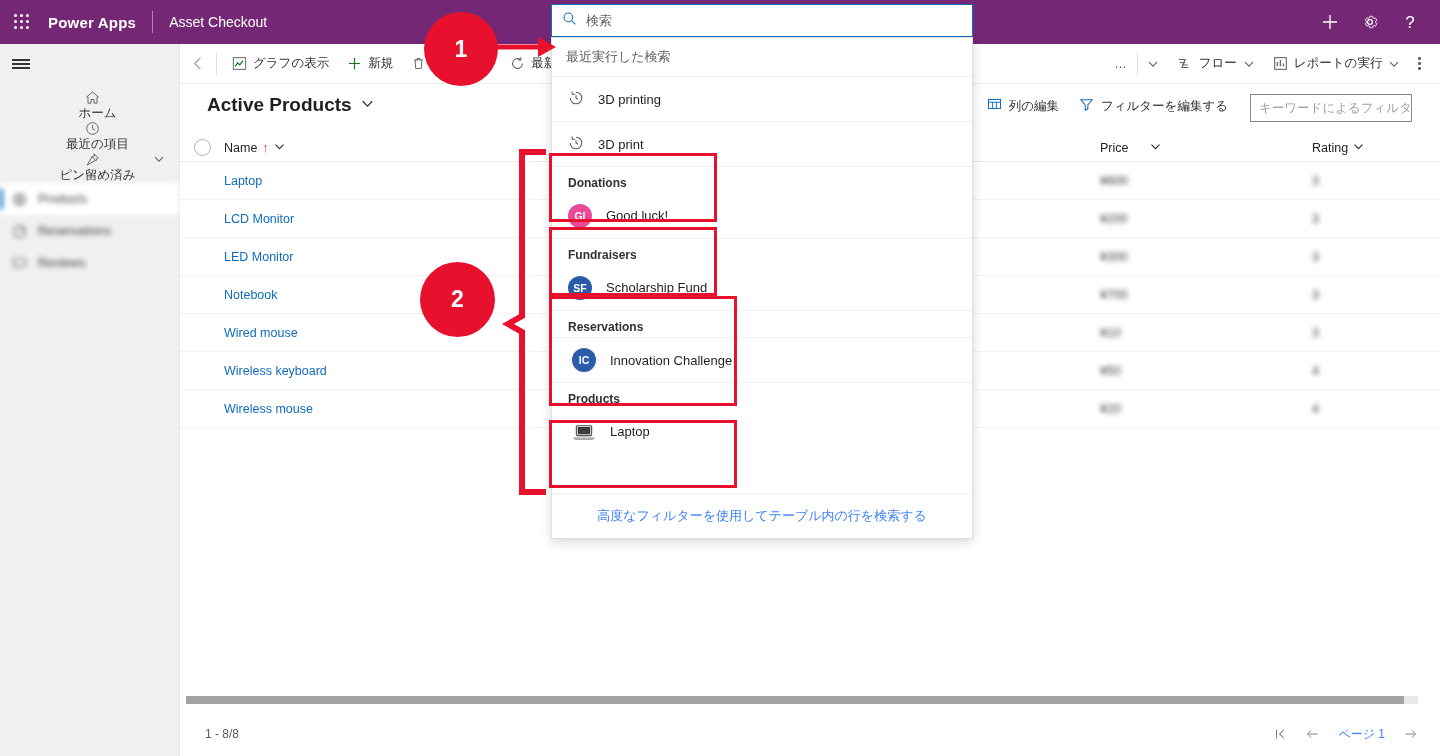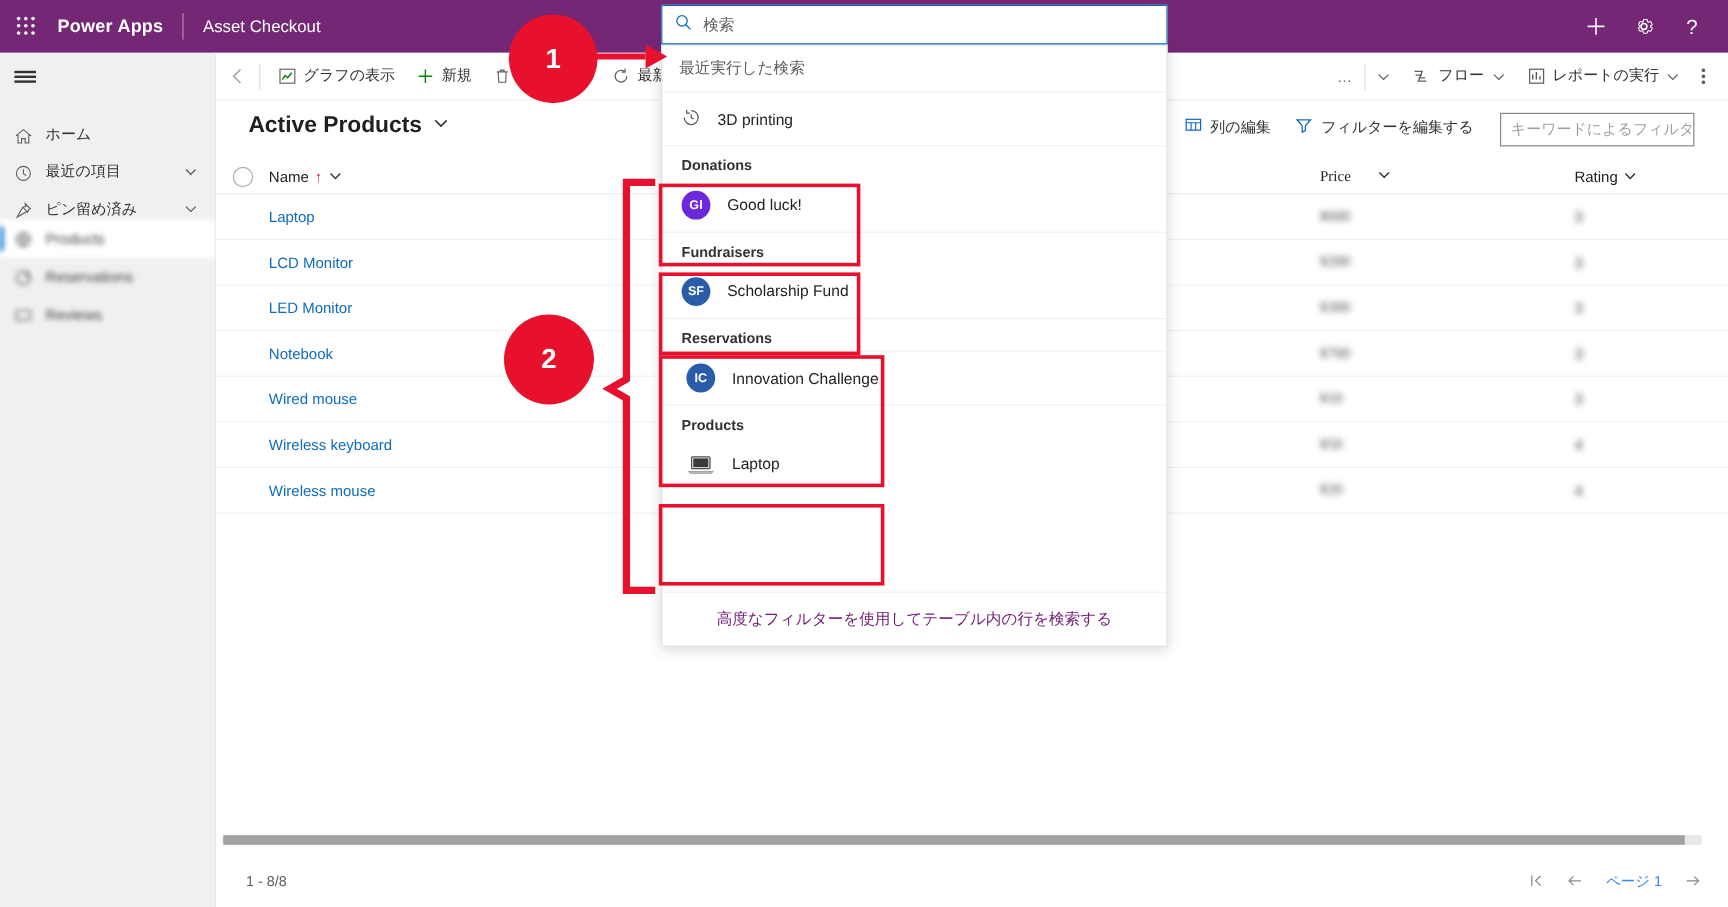"ホーム" .navitem { align-items: flex-end -> center; flex-direction: none -> column }
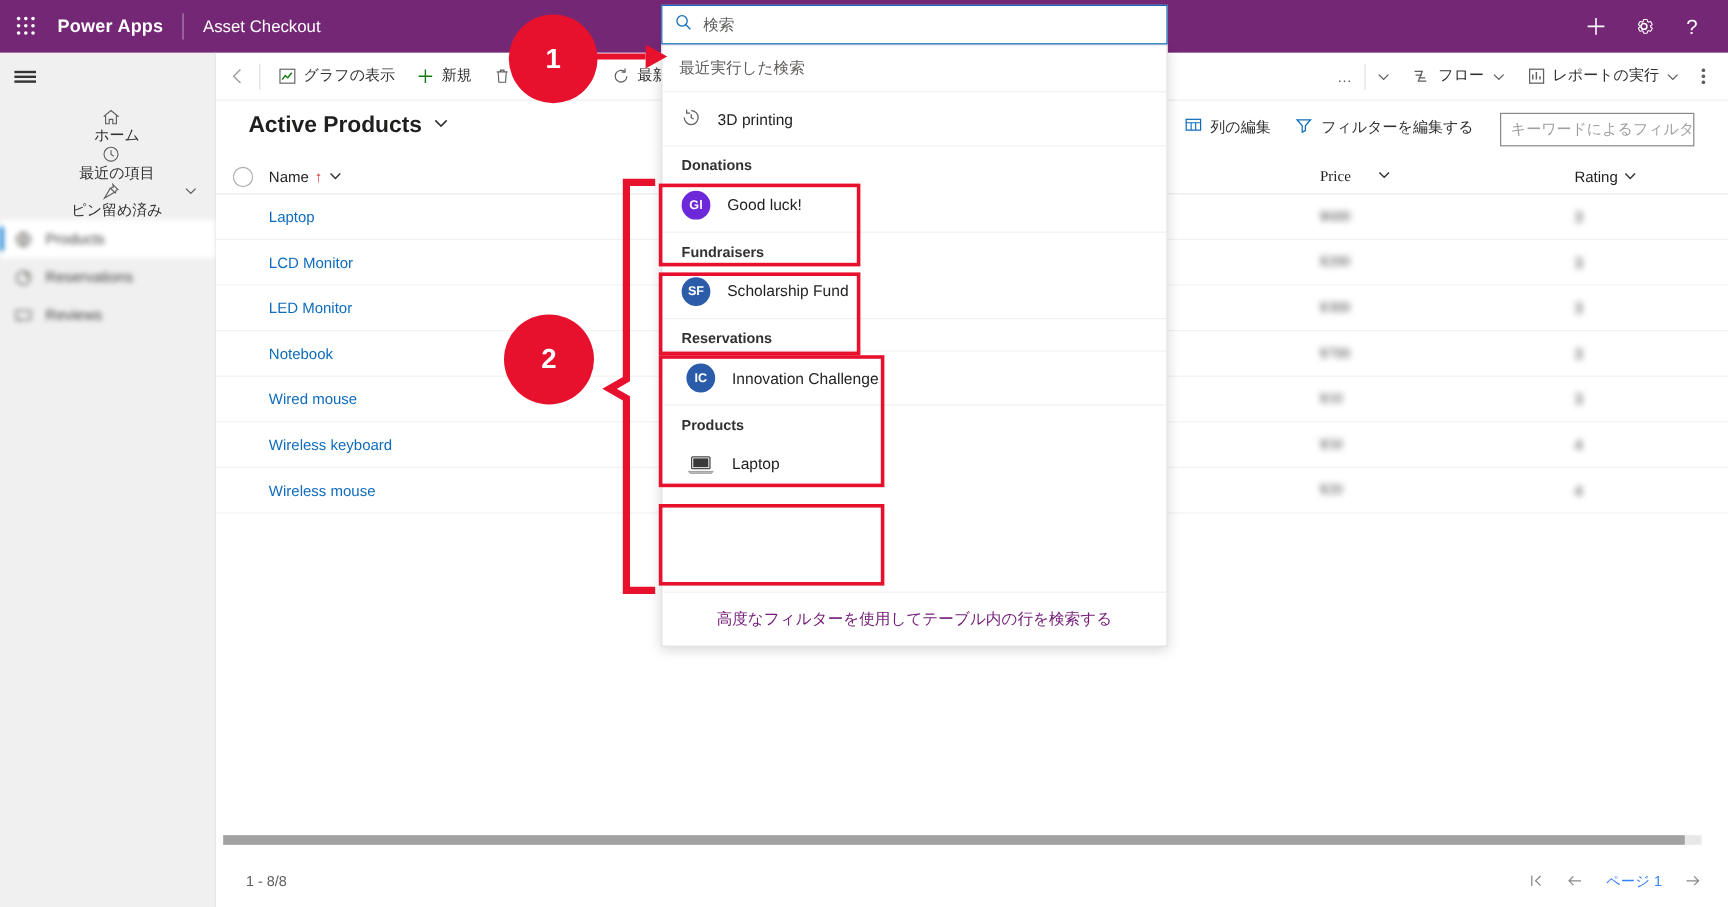"3D print" div.fly-item { html: none -> <div> <span> <svg> <path></path> <path></path> <path></path> </svg> </span> <span>3D print</span> </div> }
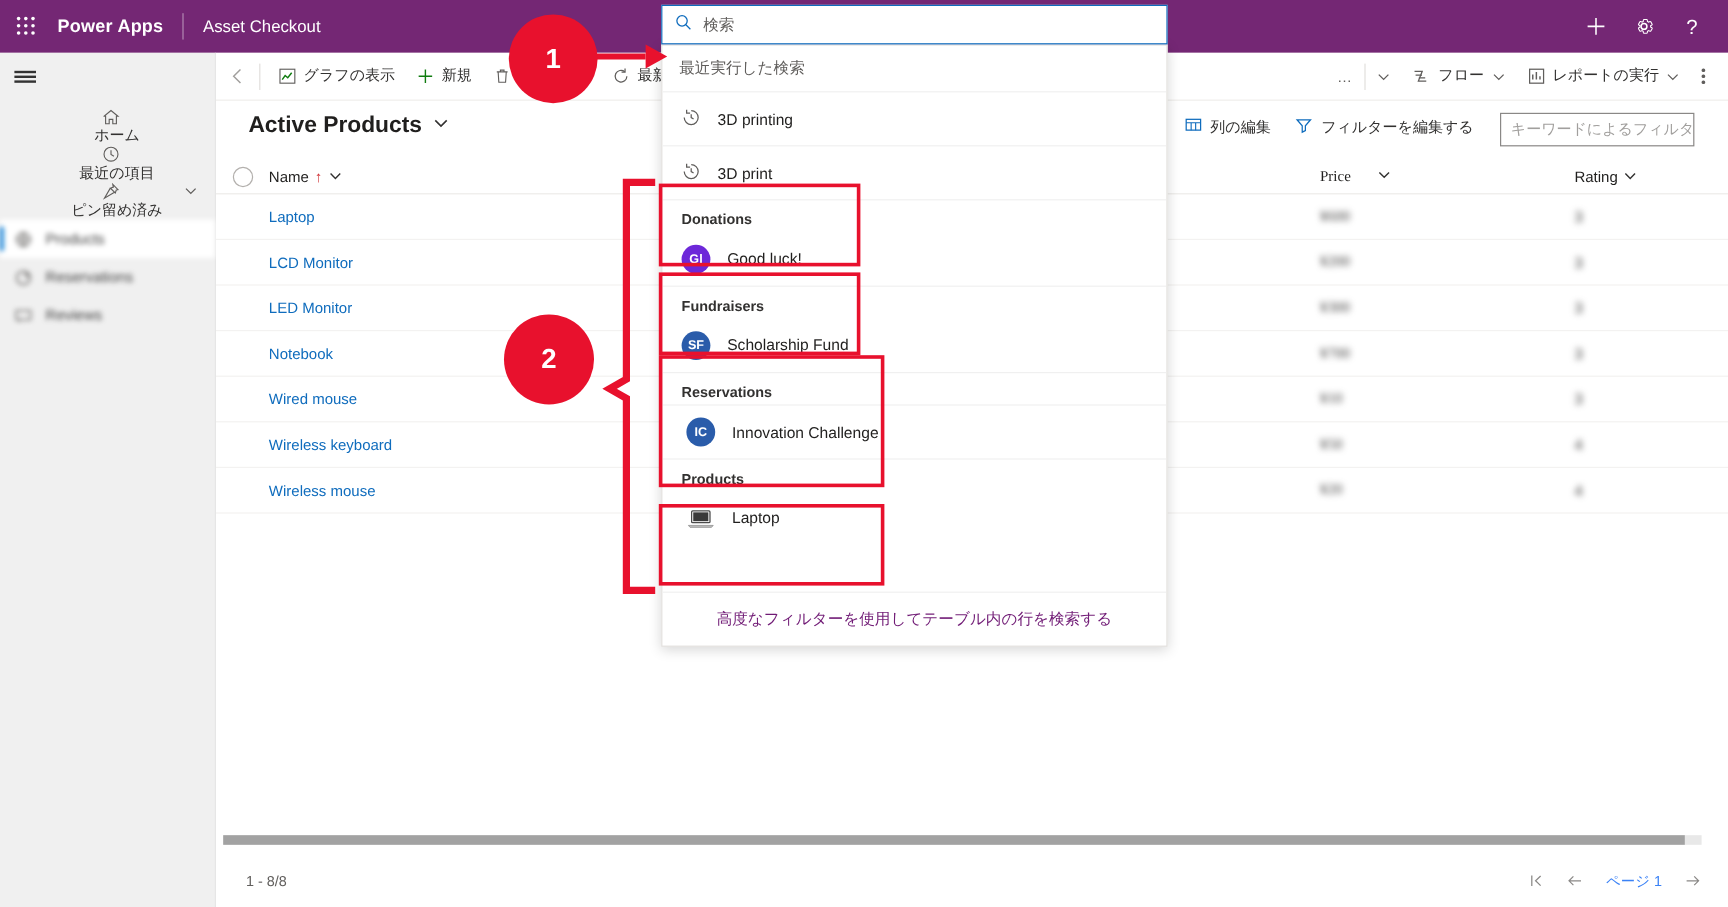"Price" .col-price { font-family: Liberation Serif, serif -> none }
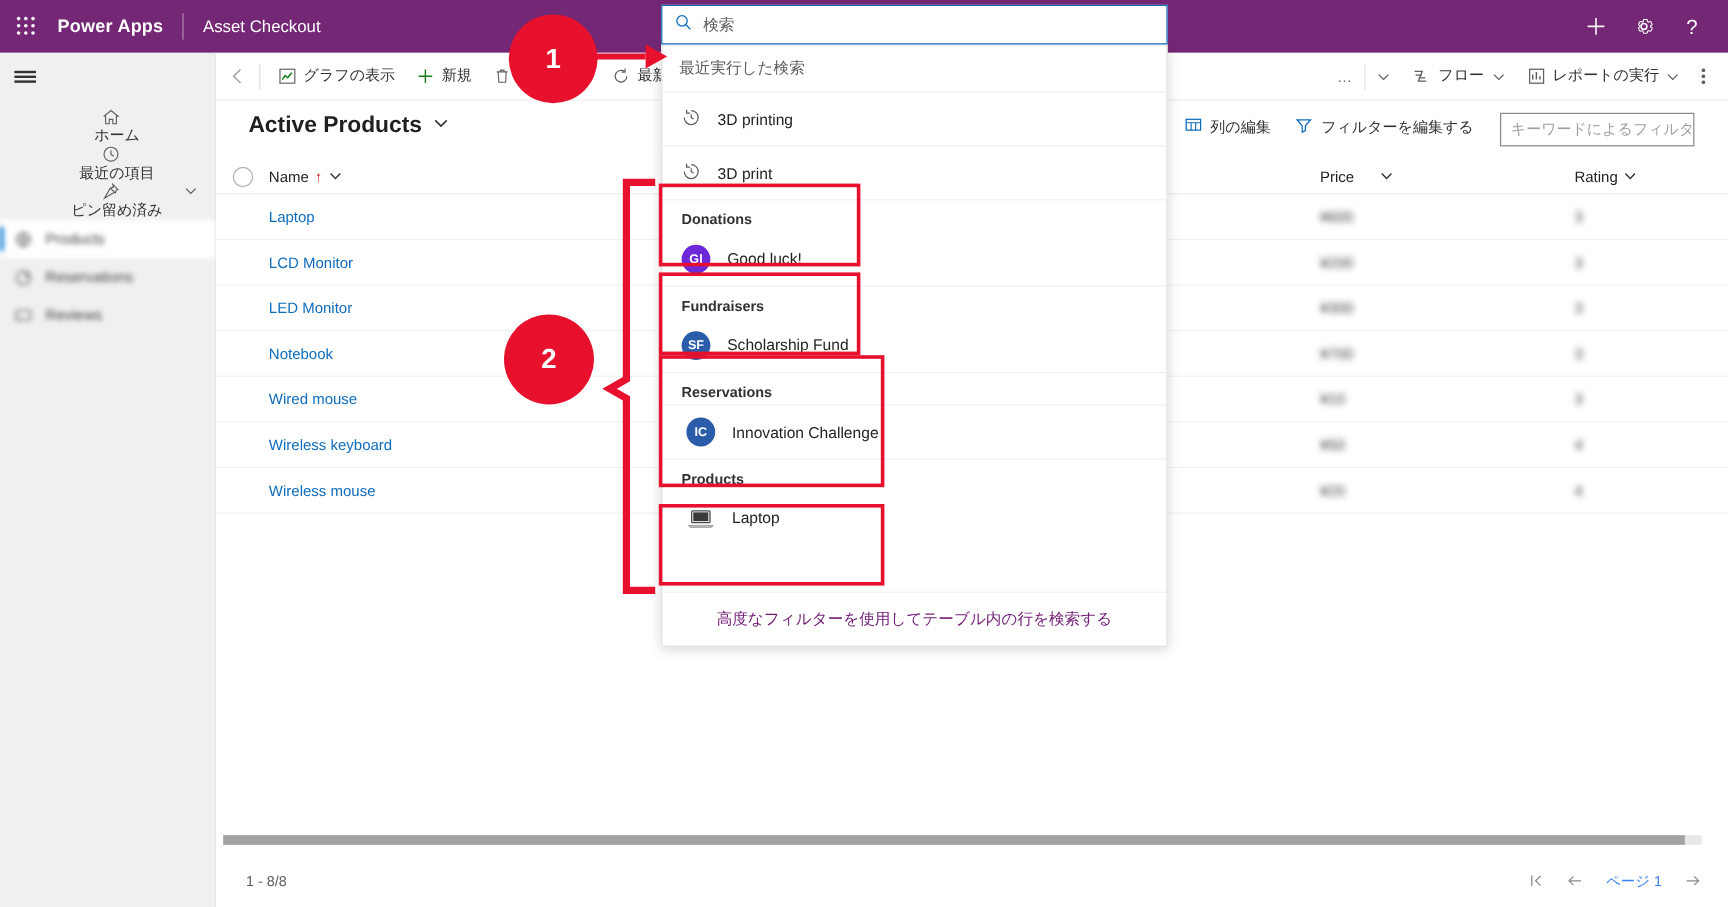"Gl" span.avatar { background: #6d28d9 -> #ec4899 }
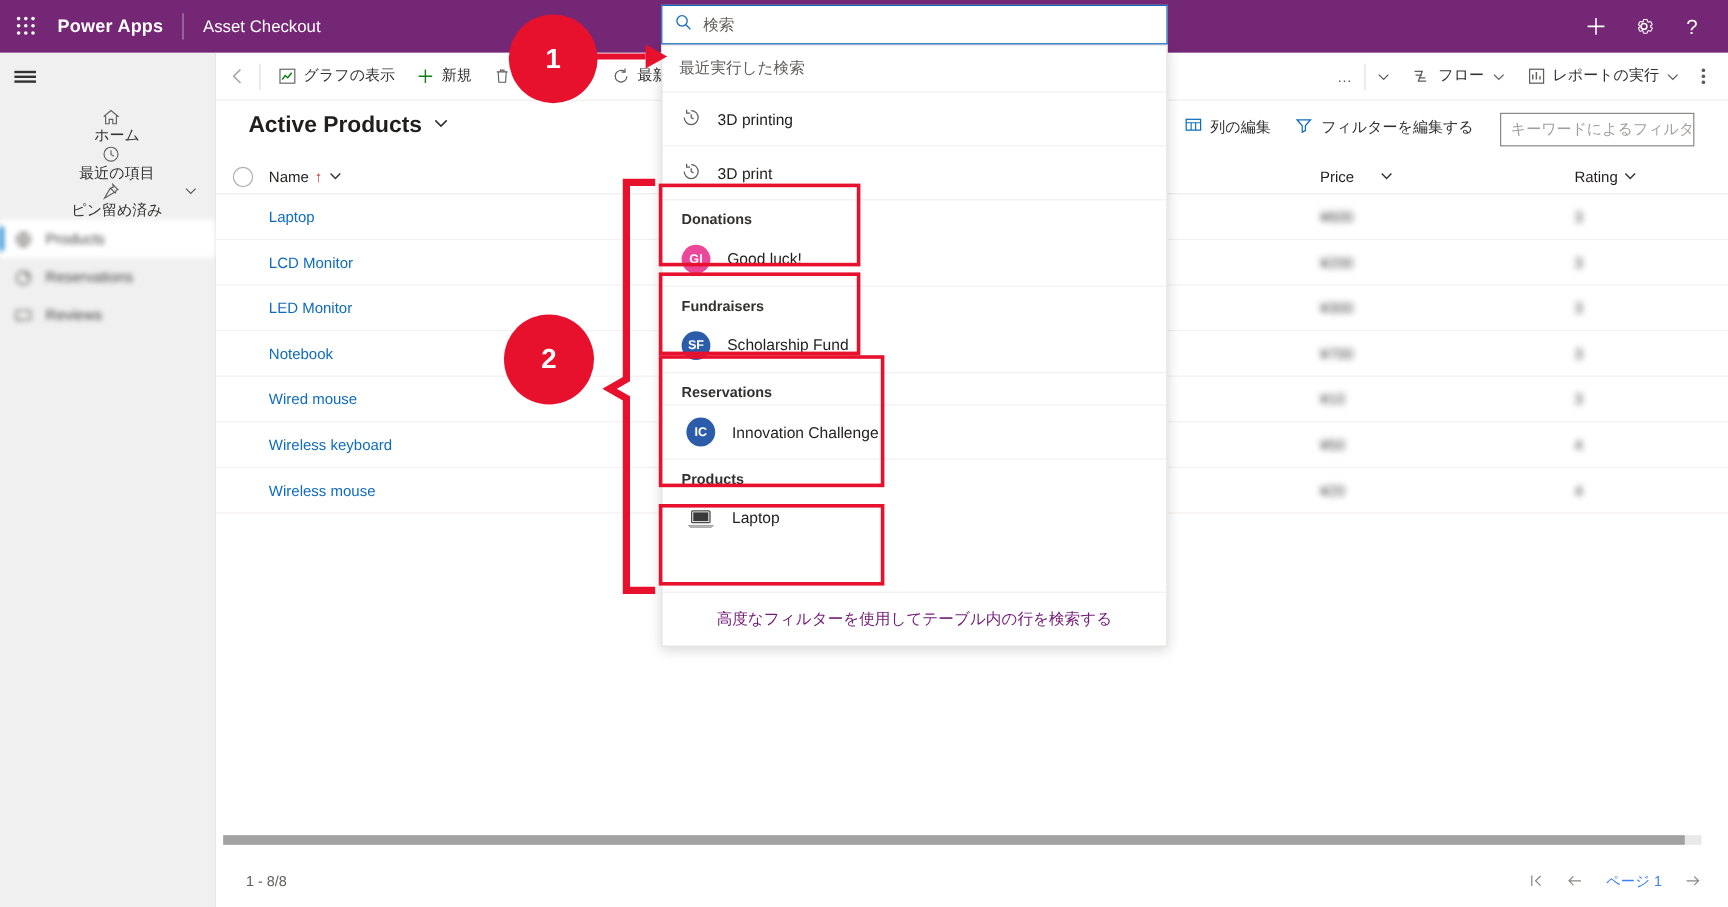"高度なフィルターを使用してテーブル内の行を検索する" .fly-footer span { color: #701a75 -> #3b82f6 }
